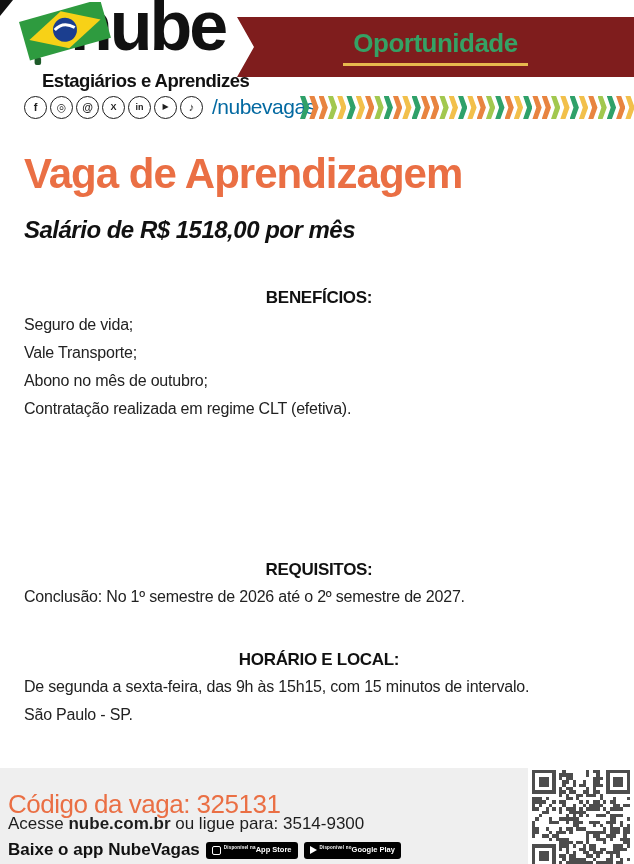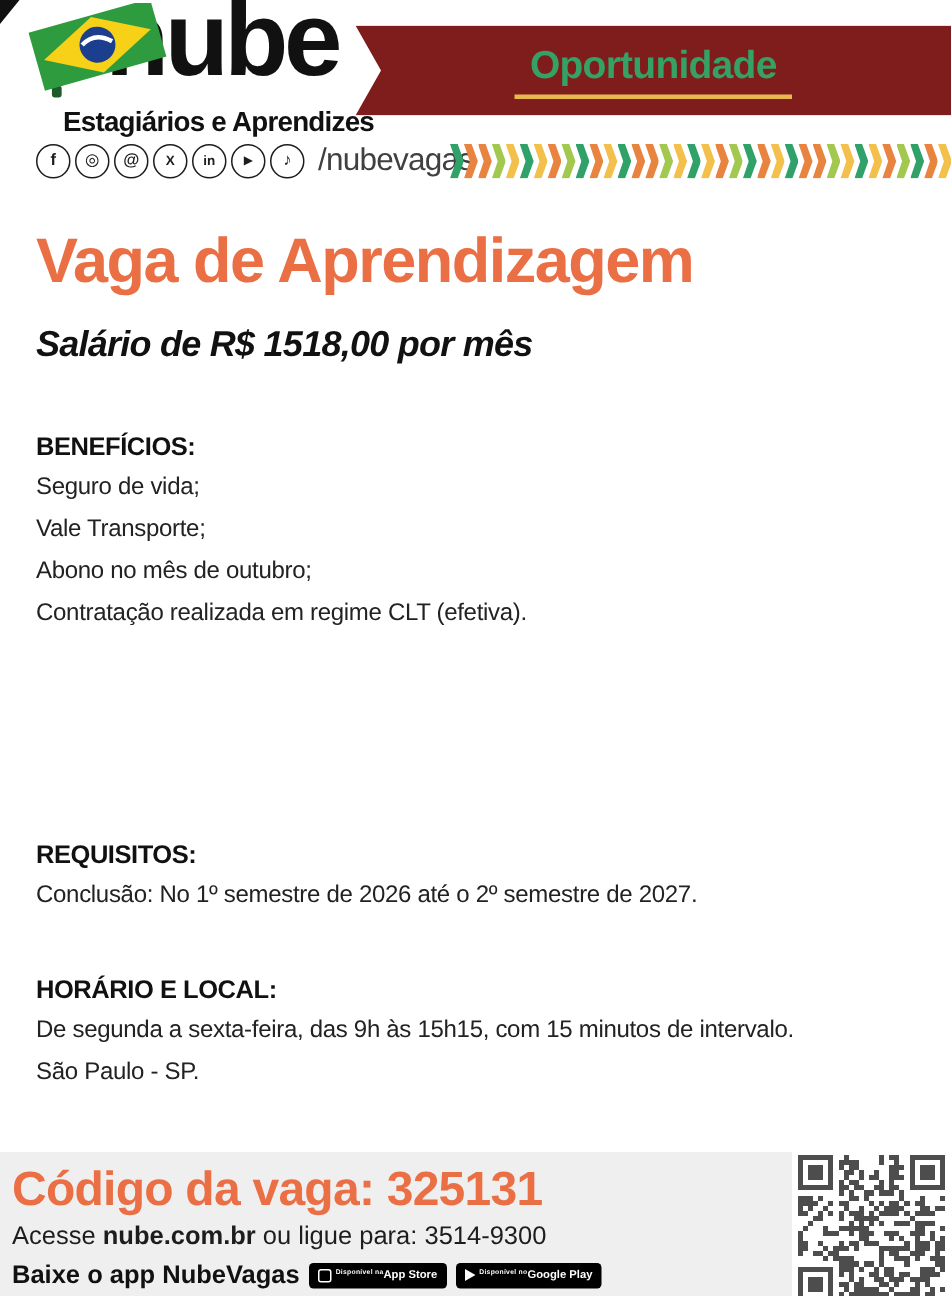"/nubevagas" .handle { color: #404040 -> #0369a1 }
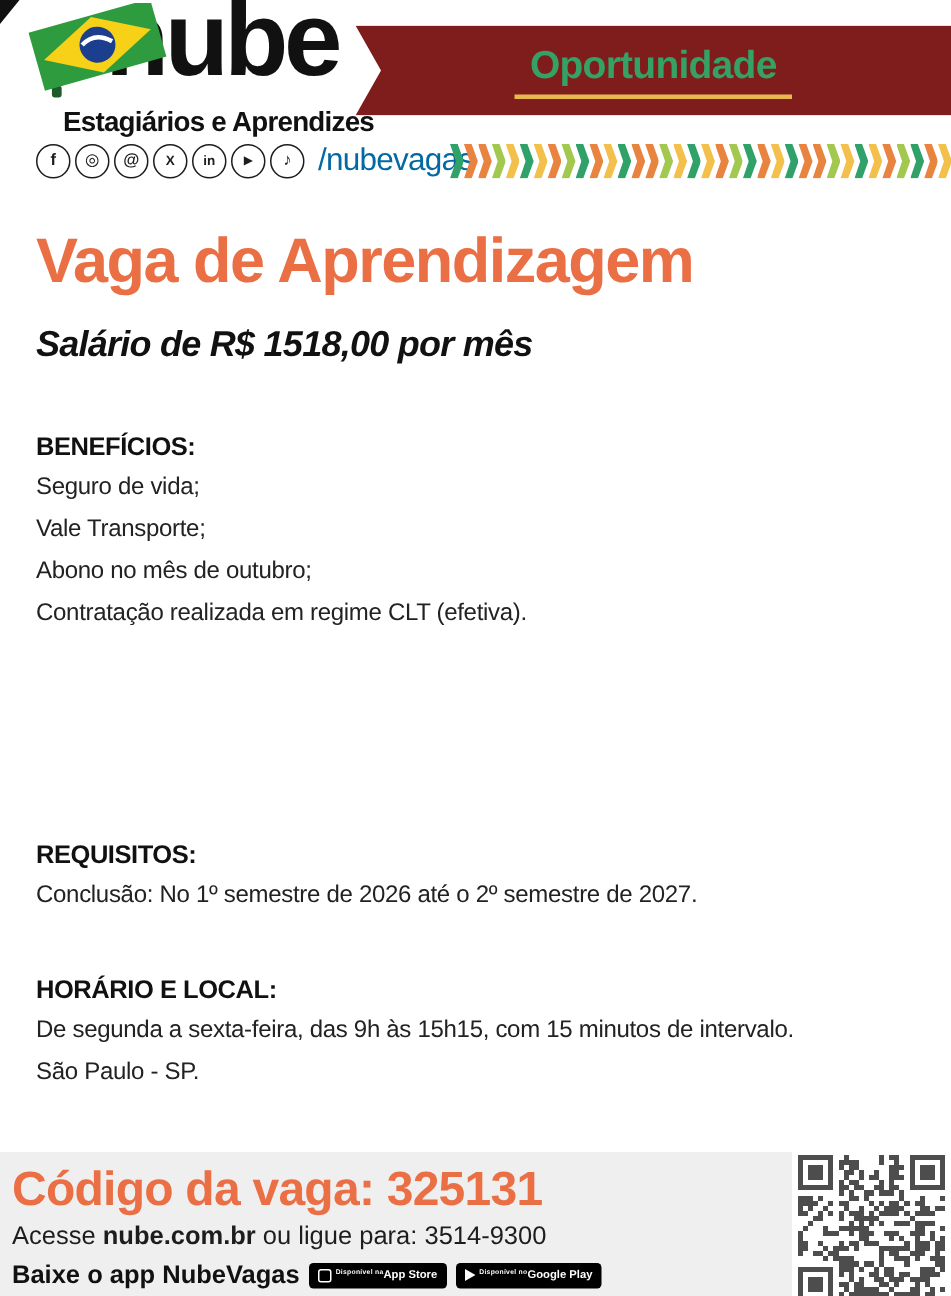"BENEFÍCIOS:" .sec-heading { text-align: none -> center }
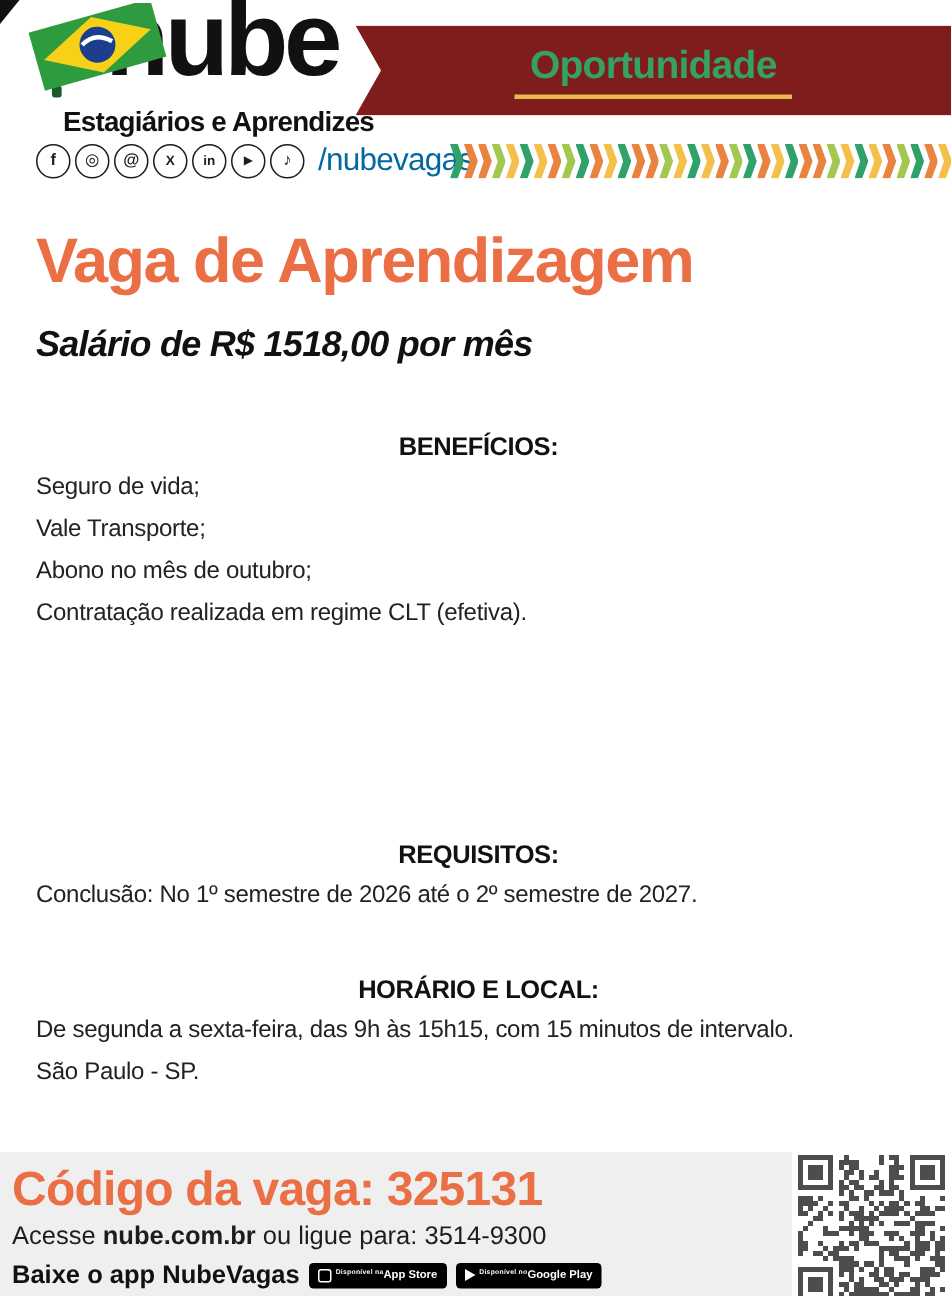"Código da vaga: 325131" .code { font-size: 32px -> 26px; font-weight: 700 -> 400; top: 6px -> 21px }
